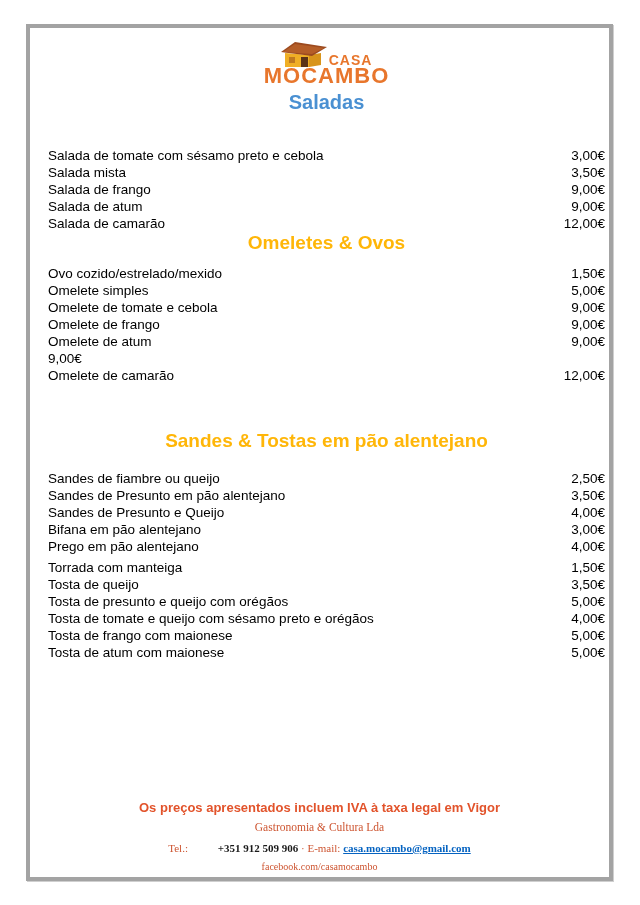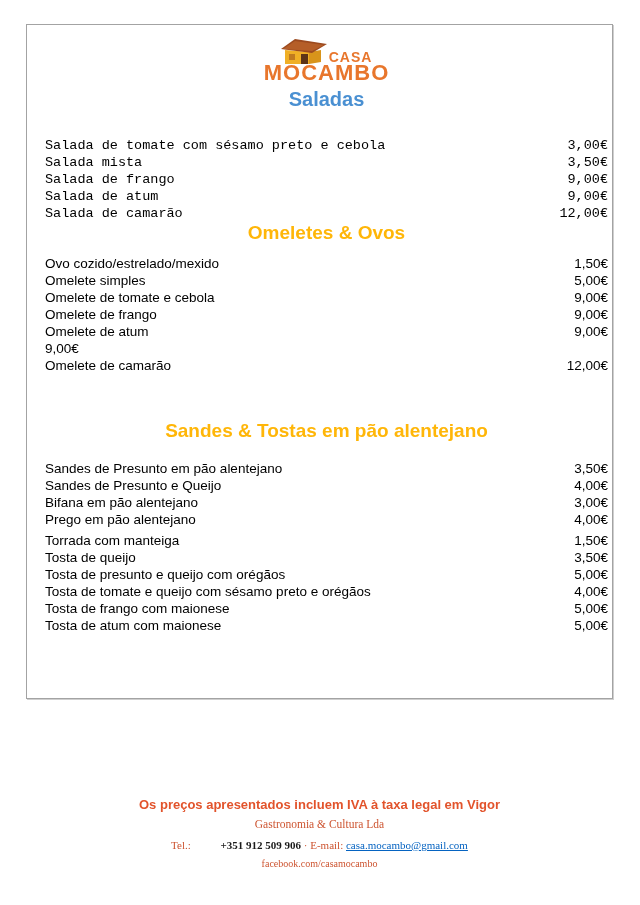"CASA" .page { border: 1px solid #a3a3a3 -> 4px solid #a3a3a3; height: 675px -> 857px }
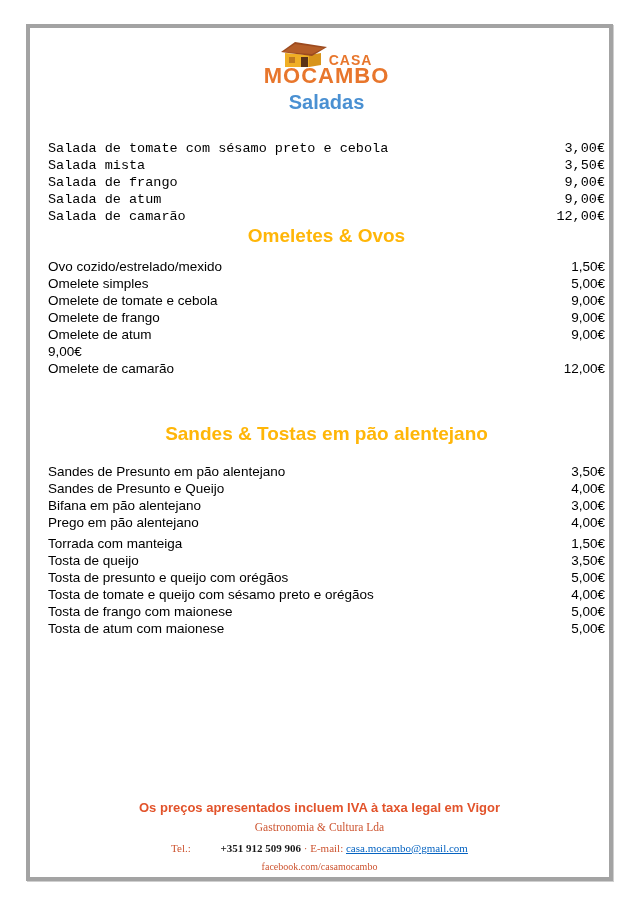"Salada de tomate com sésamo" .section-0 .menu-group { font-family: Liberation Mono, monospace -> none; margin-top: 27px -> 34px }
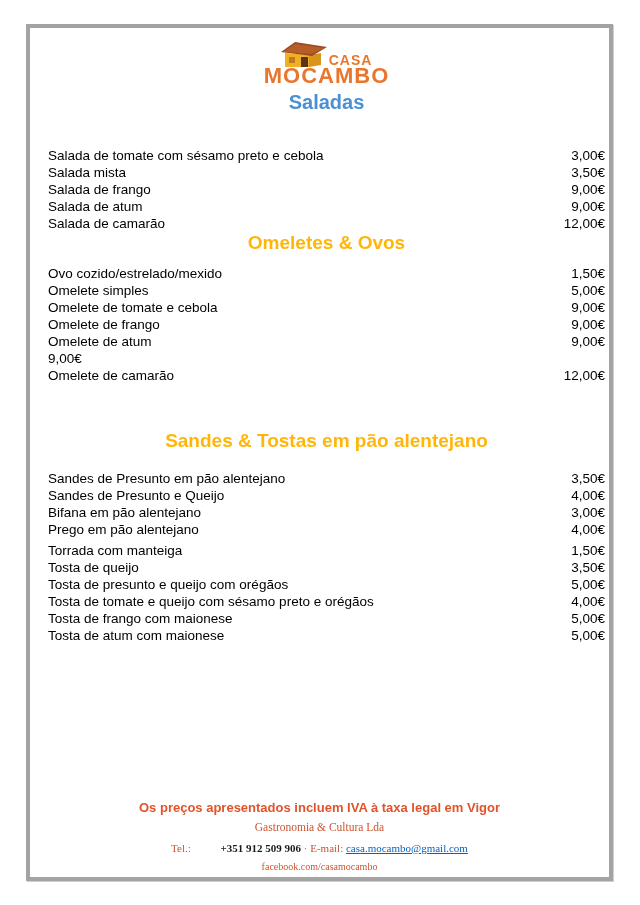"Sandes de fiambre ou queijo" div.menu-row { html: none -> <div> <span>Sandes de fiambre ou queijo</span> <span>2,50€</span> </div> }
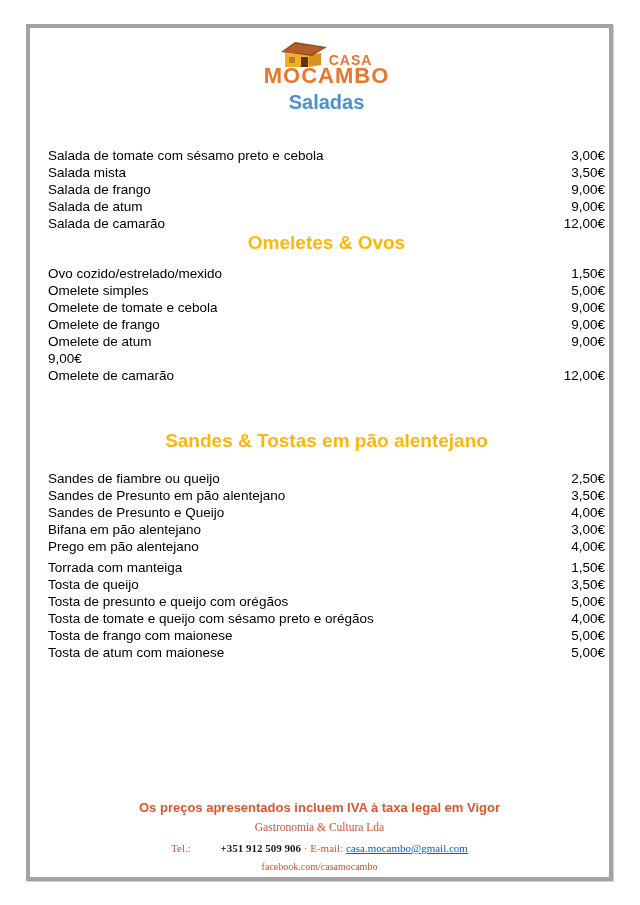"casa.mocambo@gmail.com" .footer-contact .email-link { font-weight: none -> bold }
